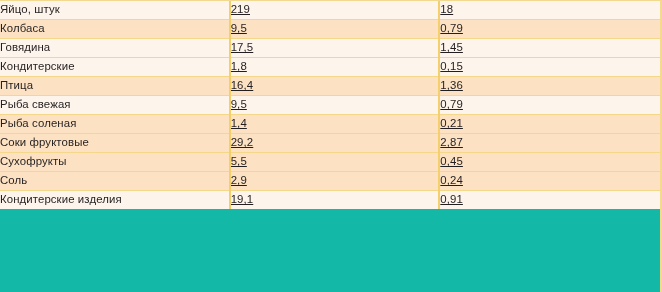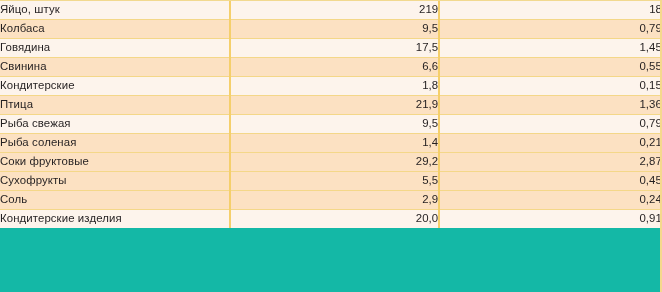"219" td.cell-num { text-align: right -> left; text-decoration: none -> underline }
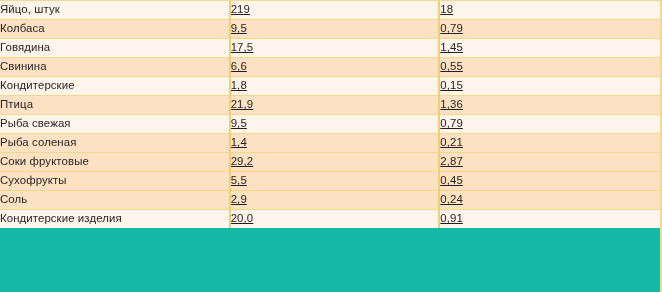"Свинина" tr.row-even { html: <tr> <td>Свинина</td> <td>6,6</td> <td>0,55</td> </tr> -> none }
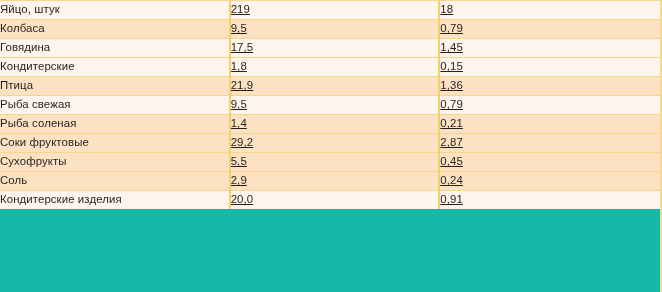"21,9" td.cell-num { text: 21,9 -> 16,4 }
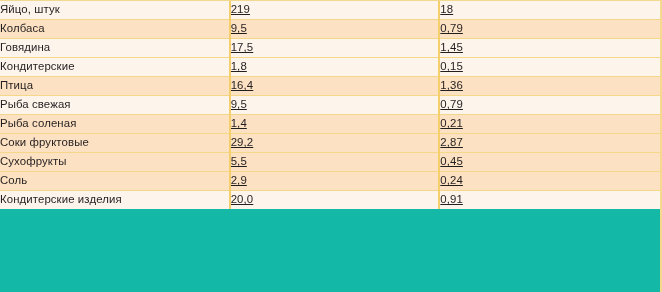"20,0" td.cell-num { text: 20,0 -> 19,1 }
